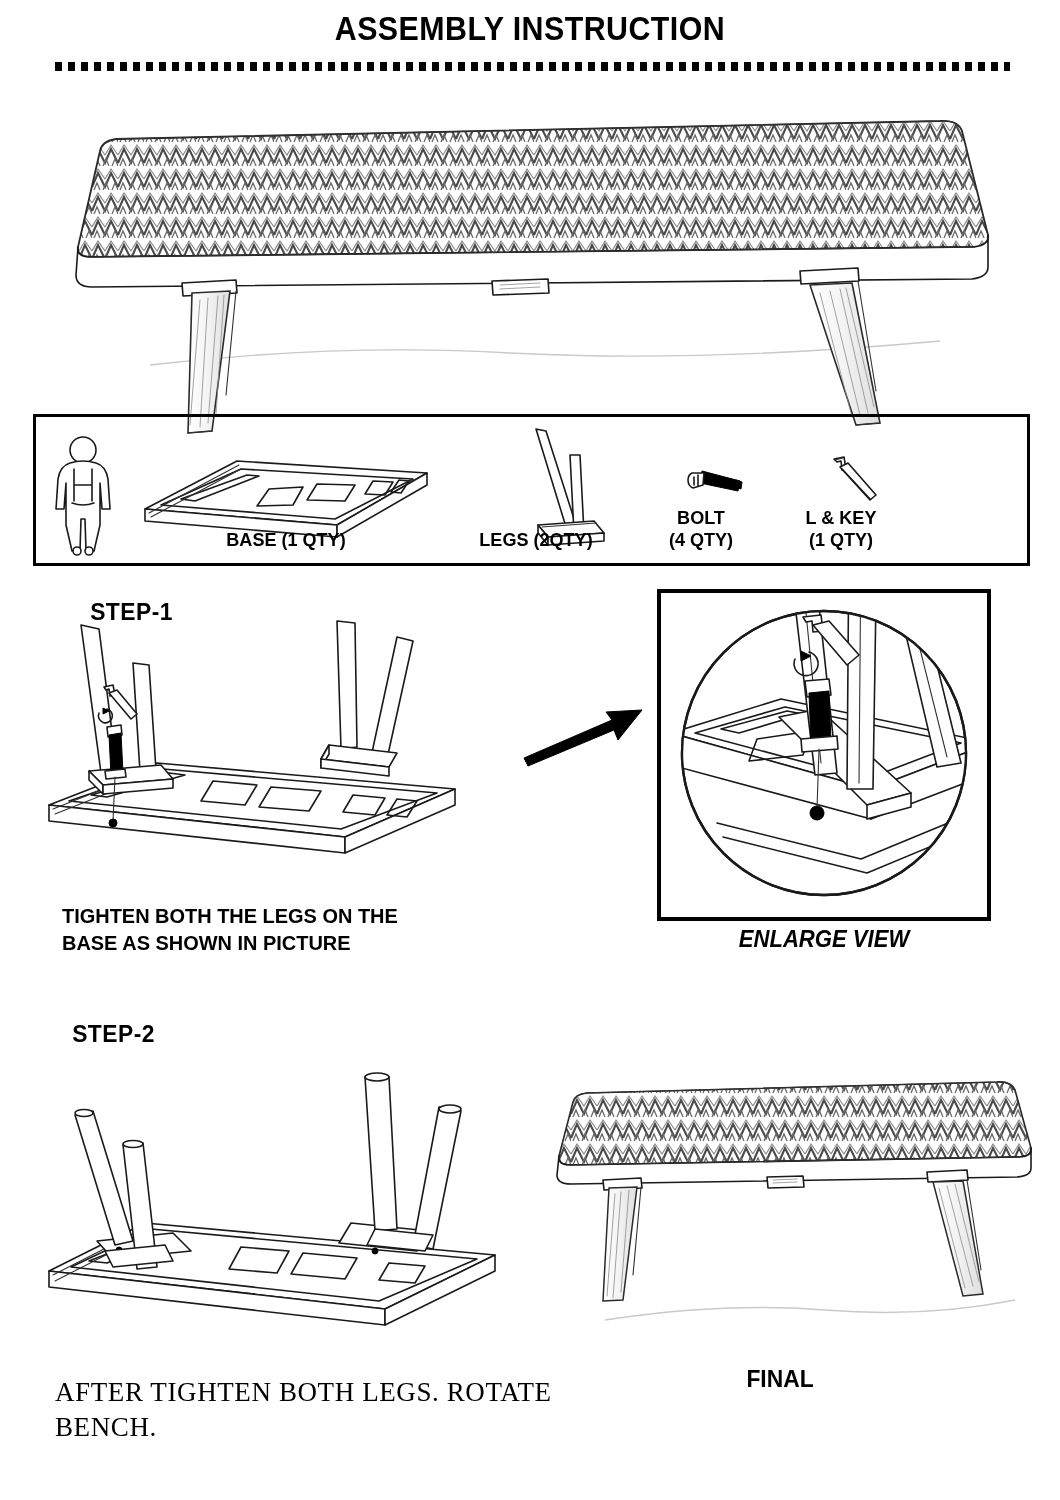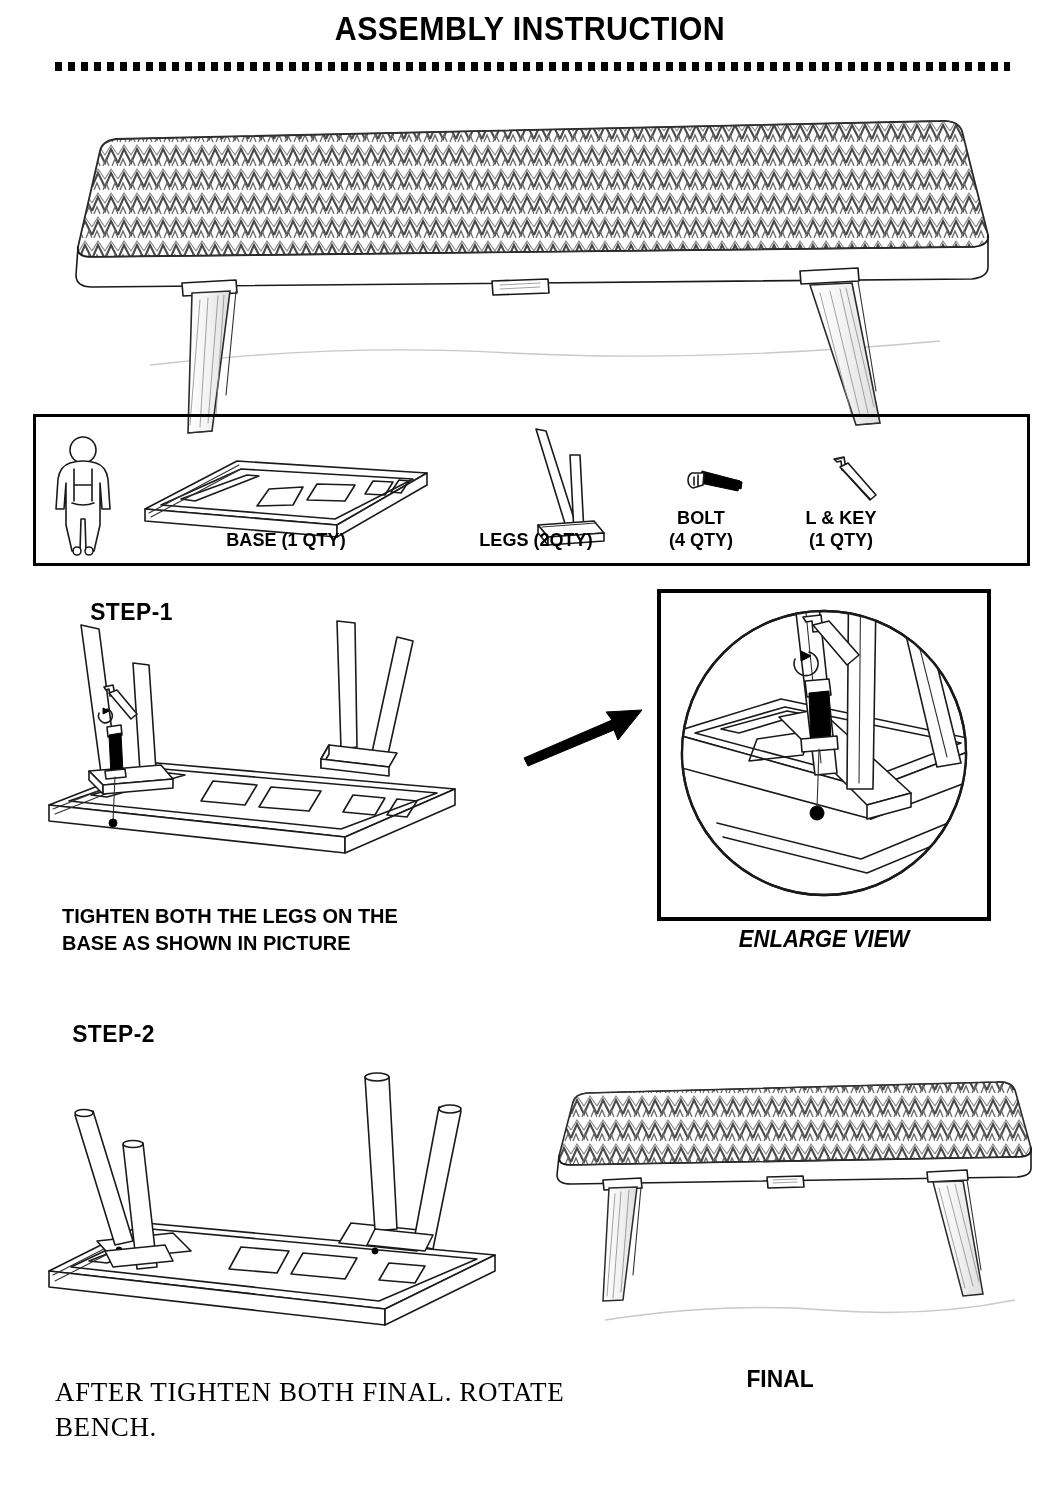"AFTER TIGHTEN BOTH FINAL. ROTATE" div.caption-serif { text: FINAL -> LEGS }
